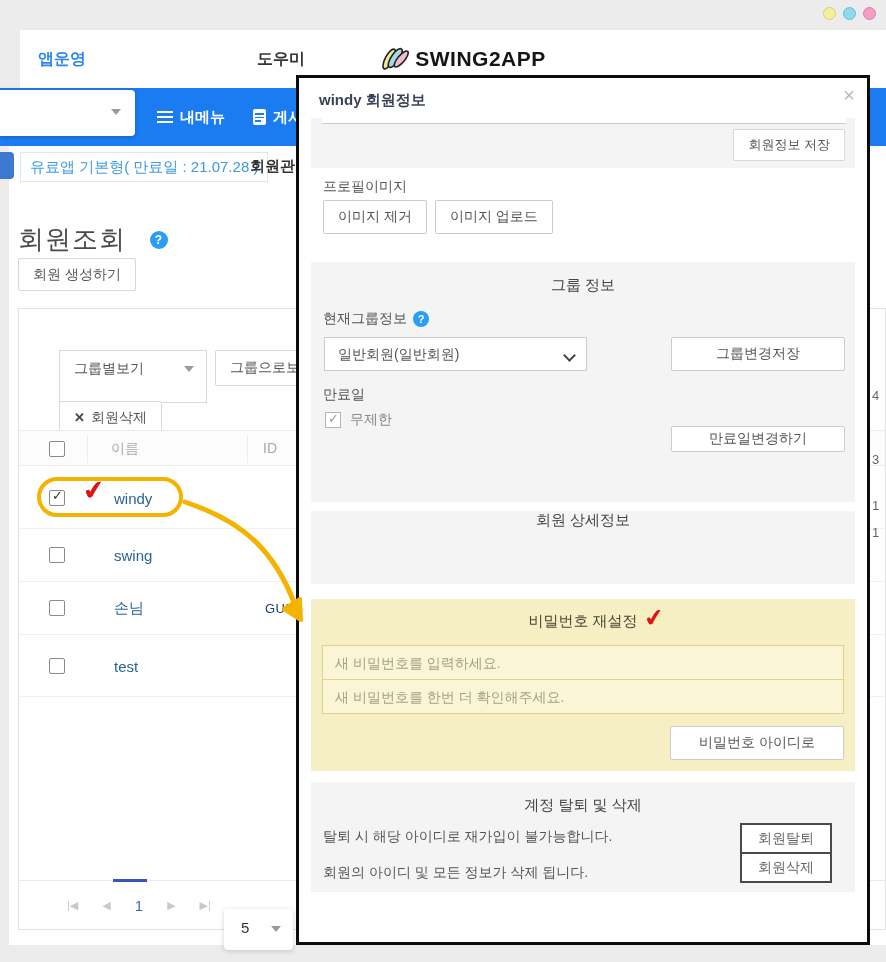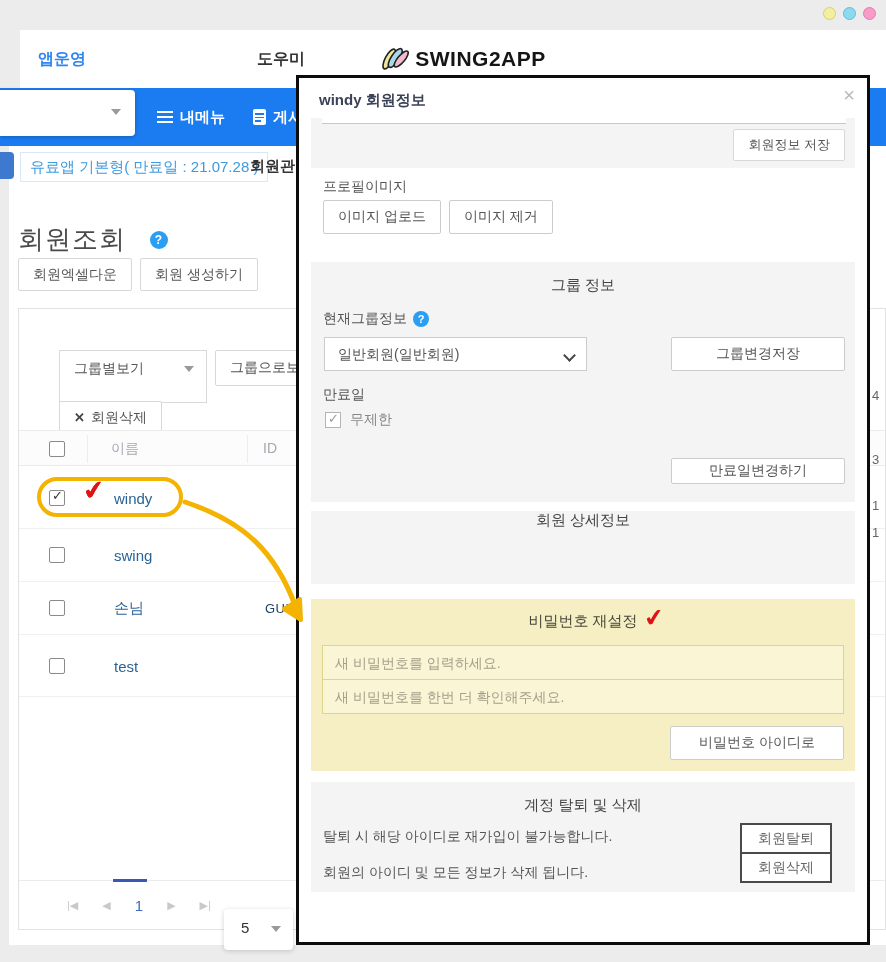"이미지 업로드" button.btn { order: before "이미지 제거" -> after "이미지 제거" }
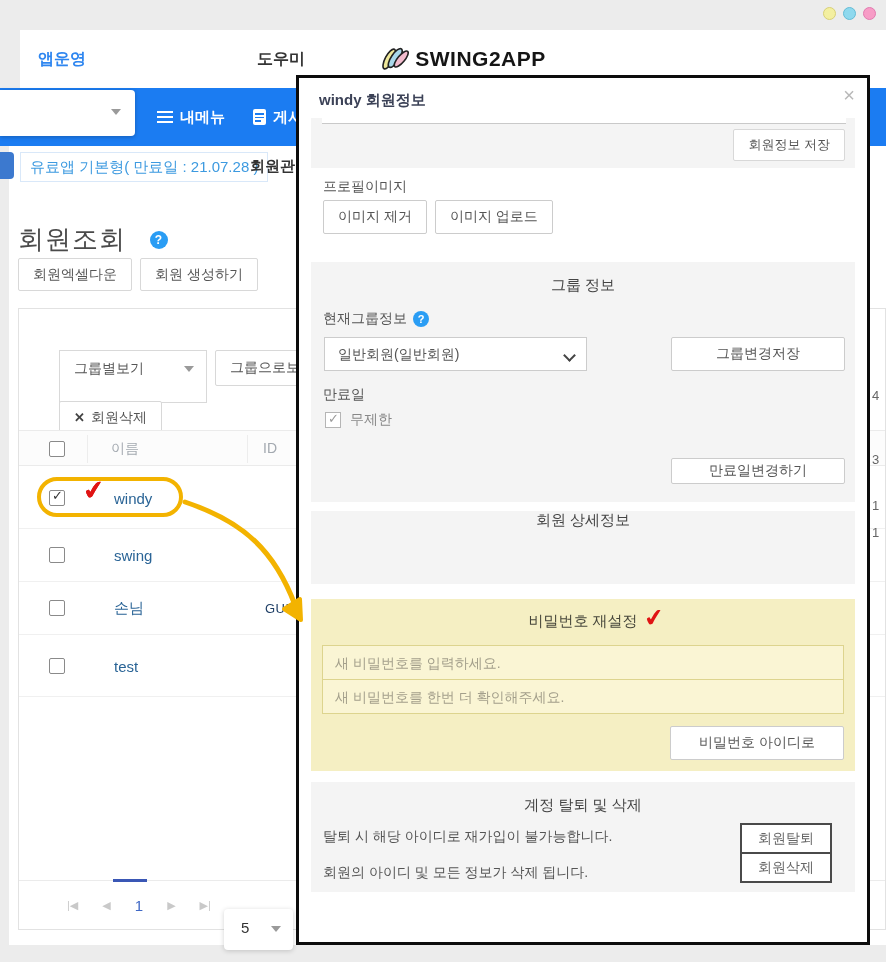"회원엑셀다운" button.btn { html: <button>회원엑셀다운</button> -> none }
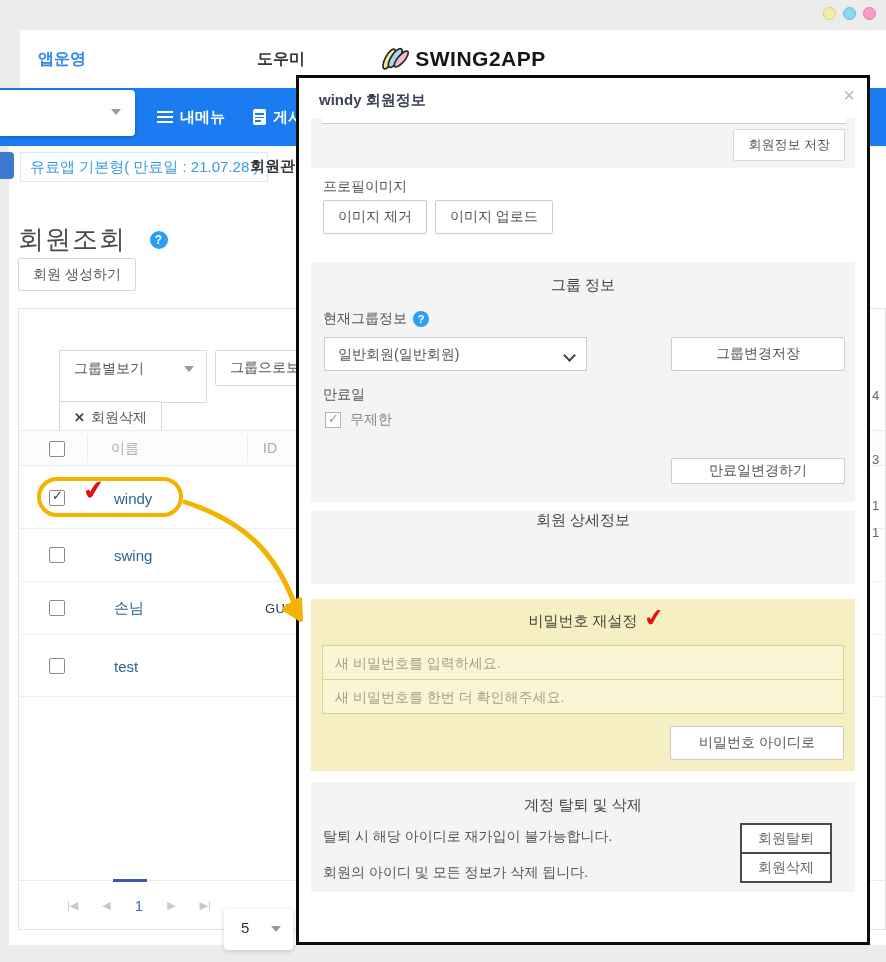"만료일변경하기" .g-exp-btn { margin-top: 32px -> none }
